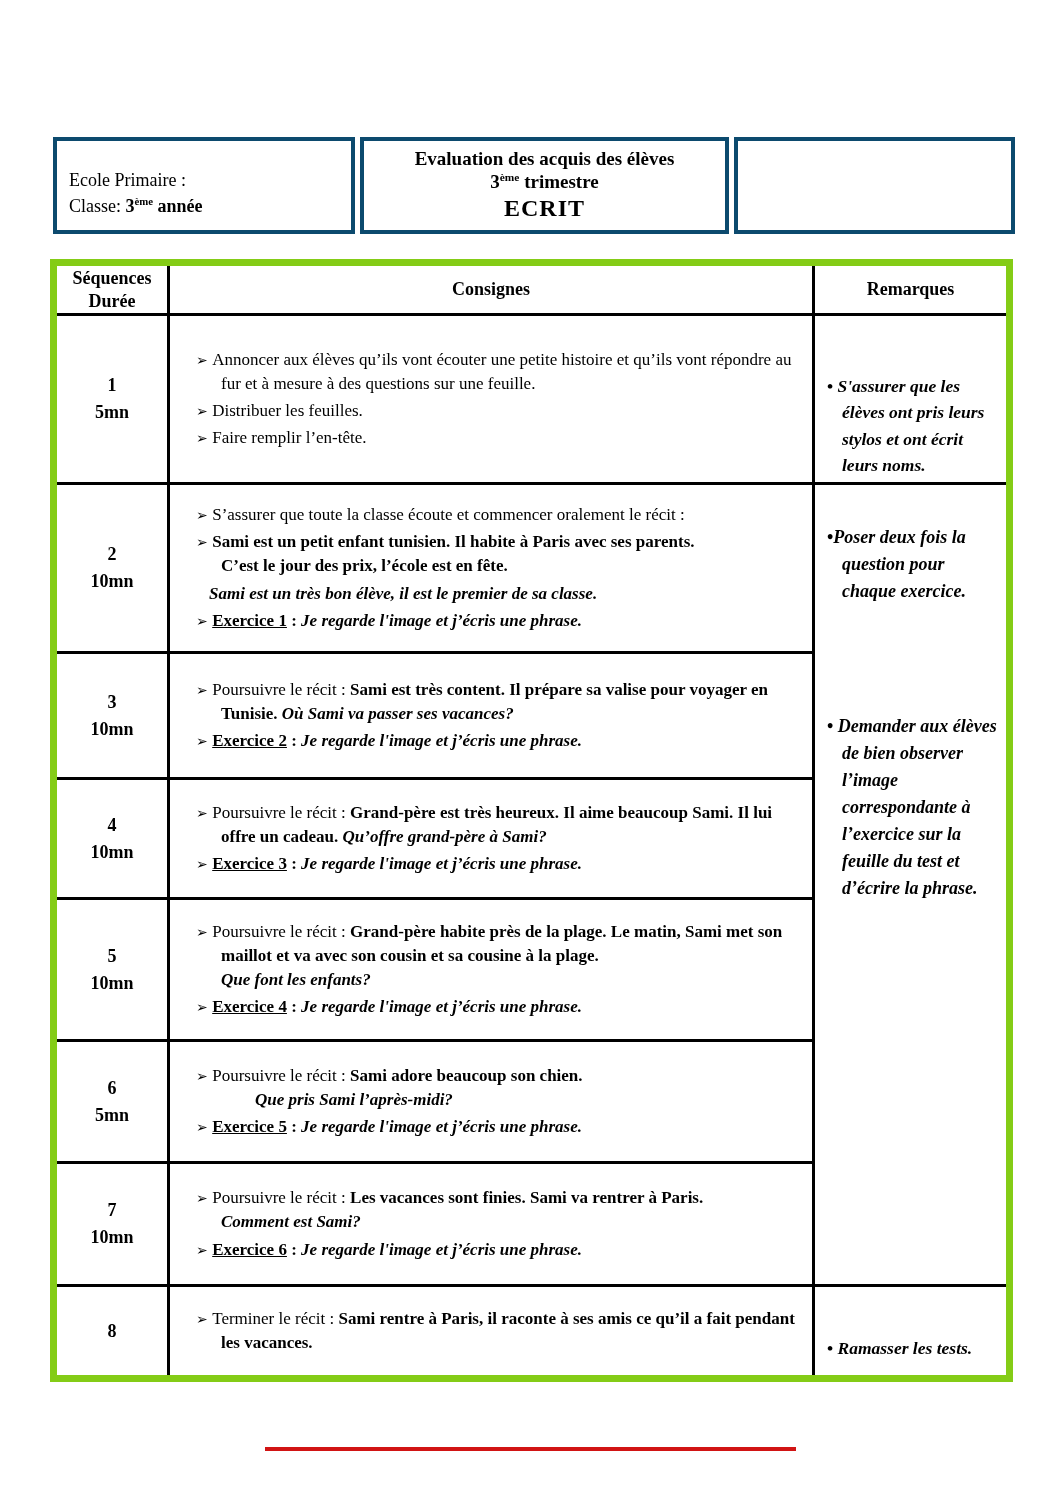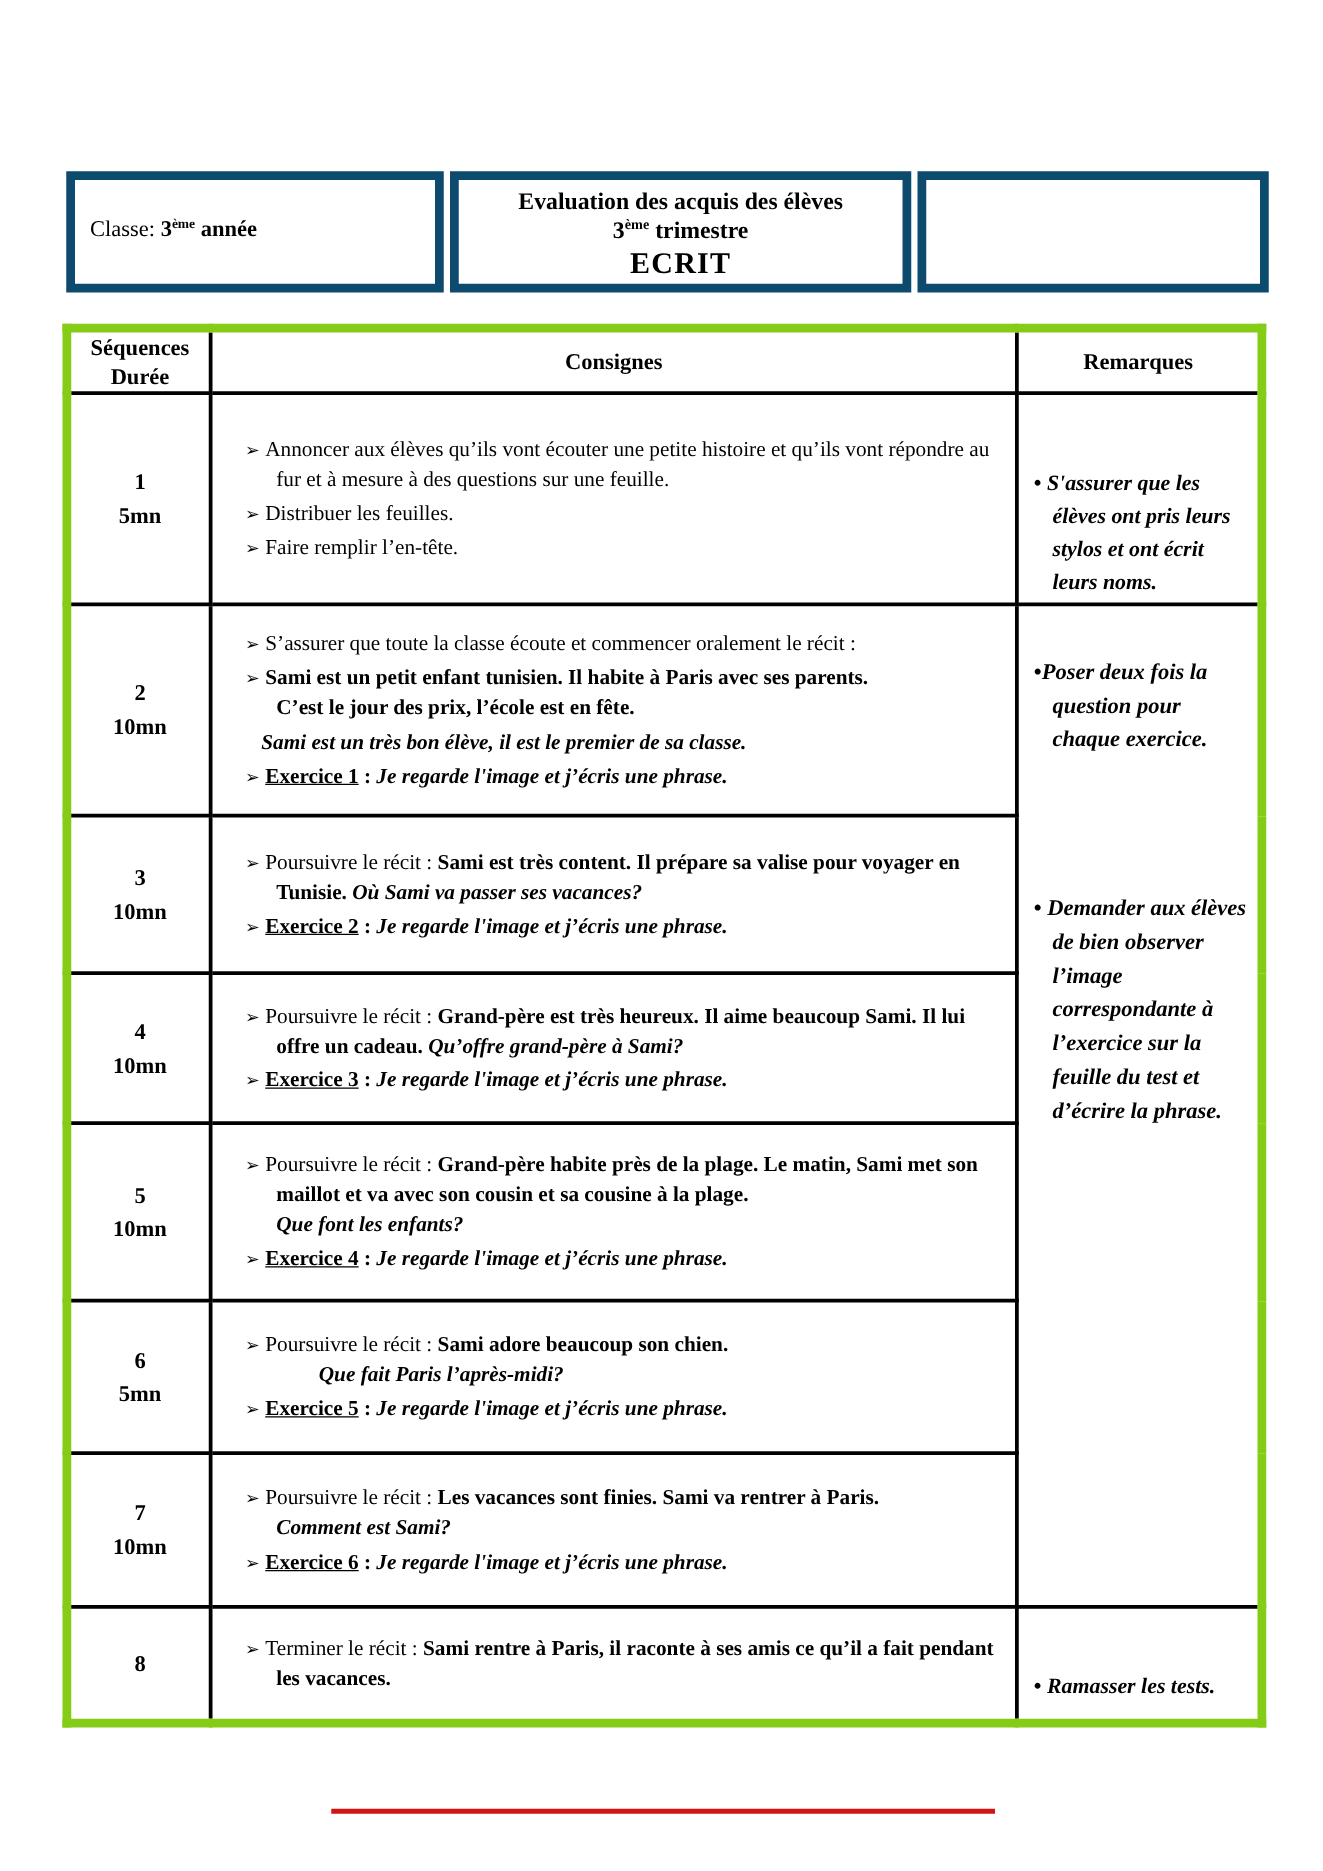"Evaluation des acquis des élèves" .hbox { border: 7px solid #0c4a6e -> 4px solid #0c4a6e }
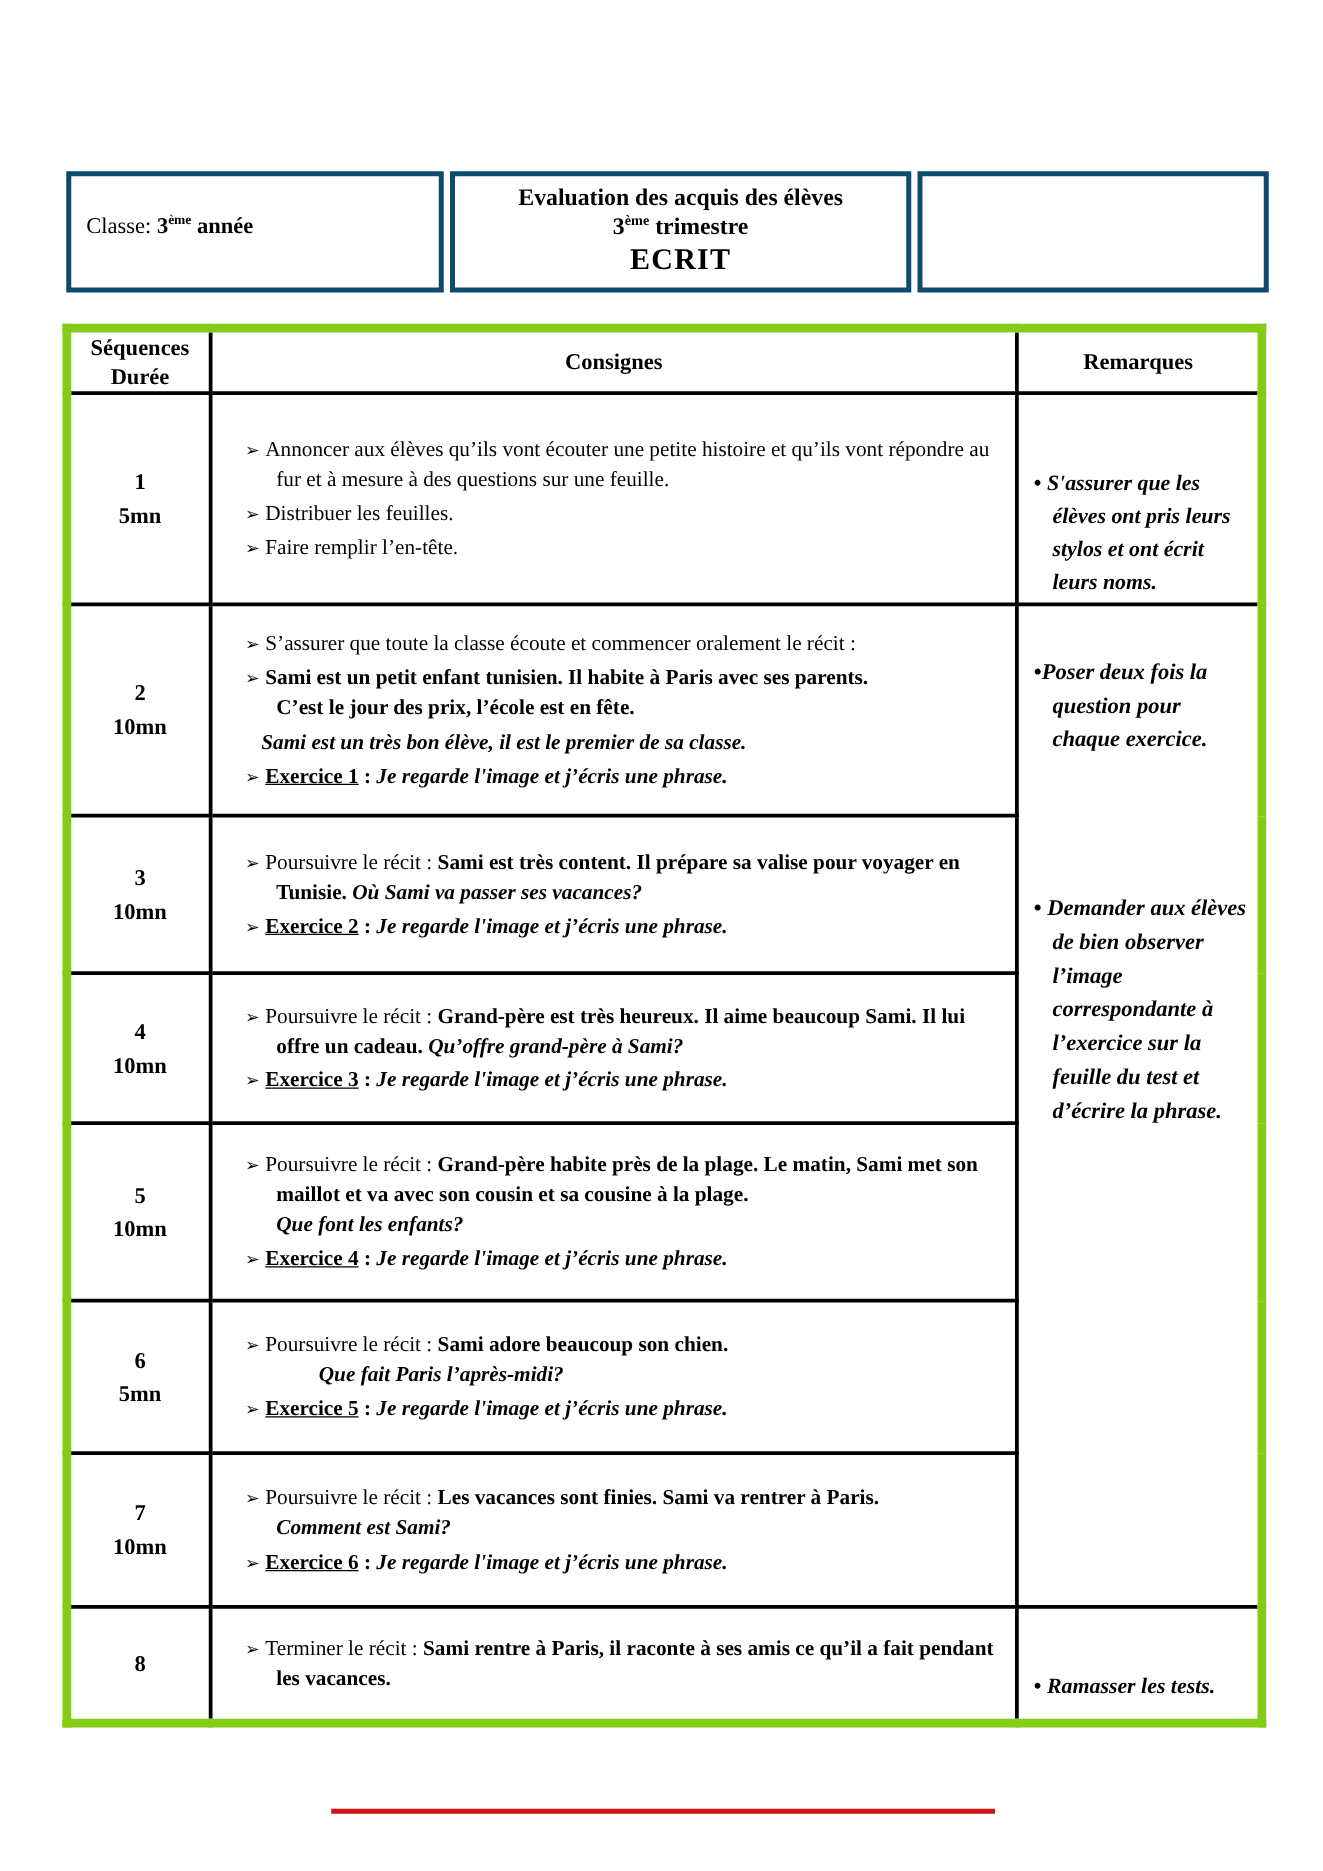"Ecole Primaire :" div { html: none -> <div><span>Ecole Primaire :</span></div> }
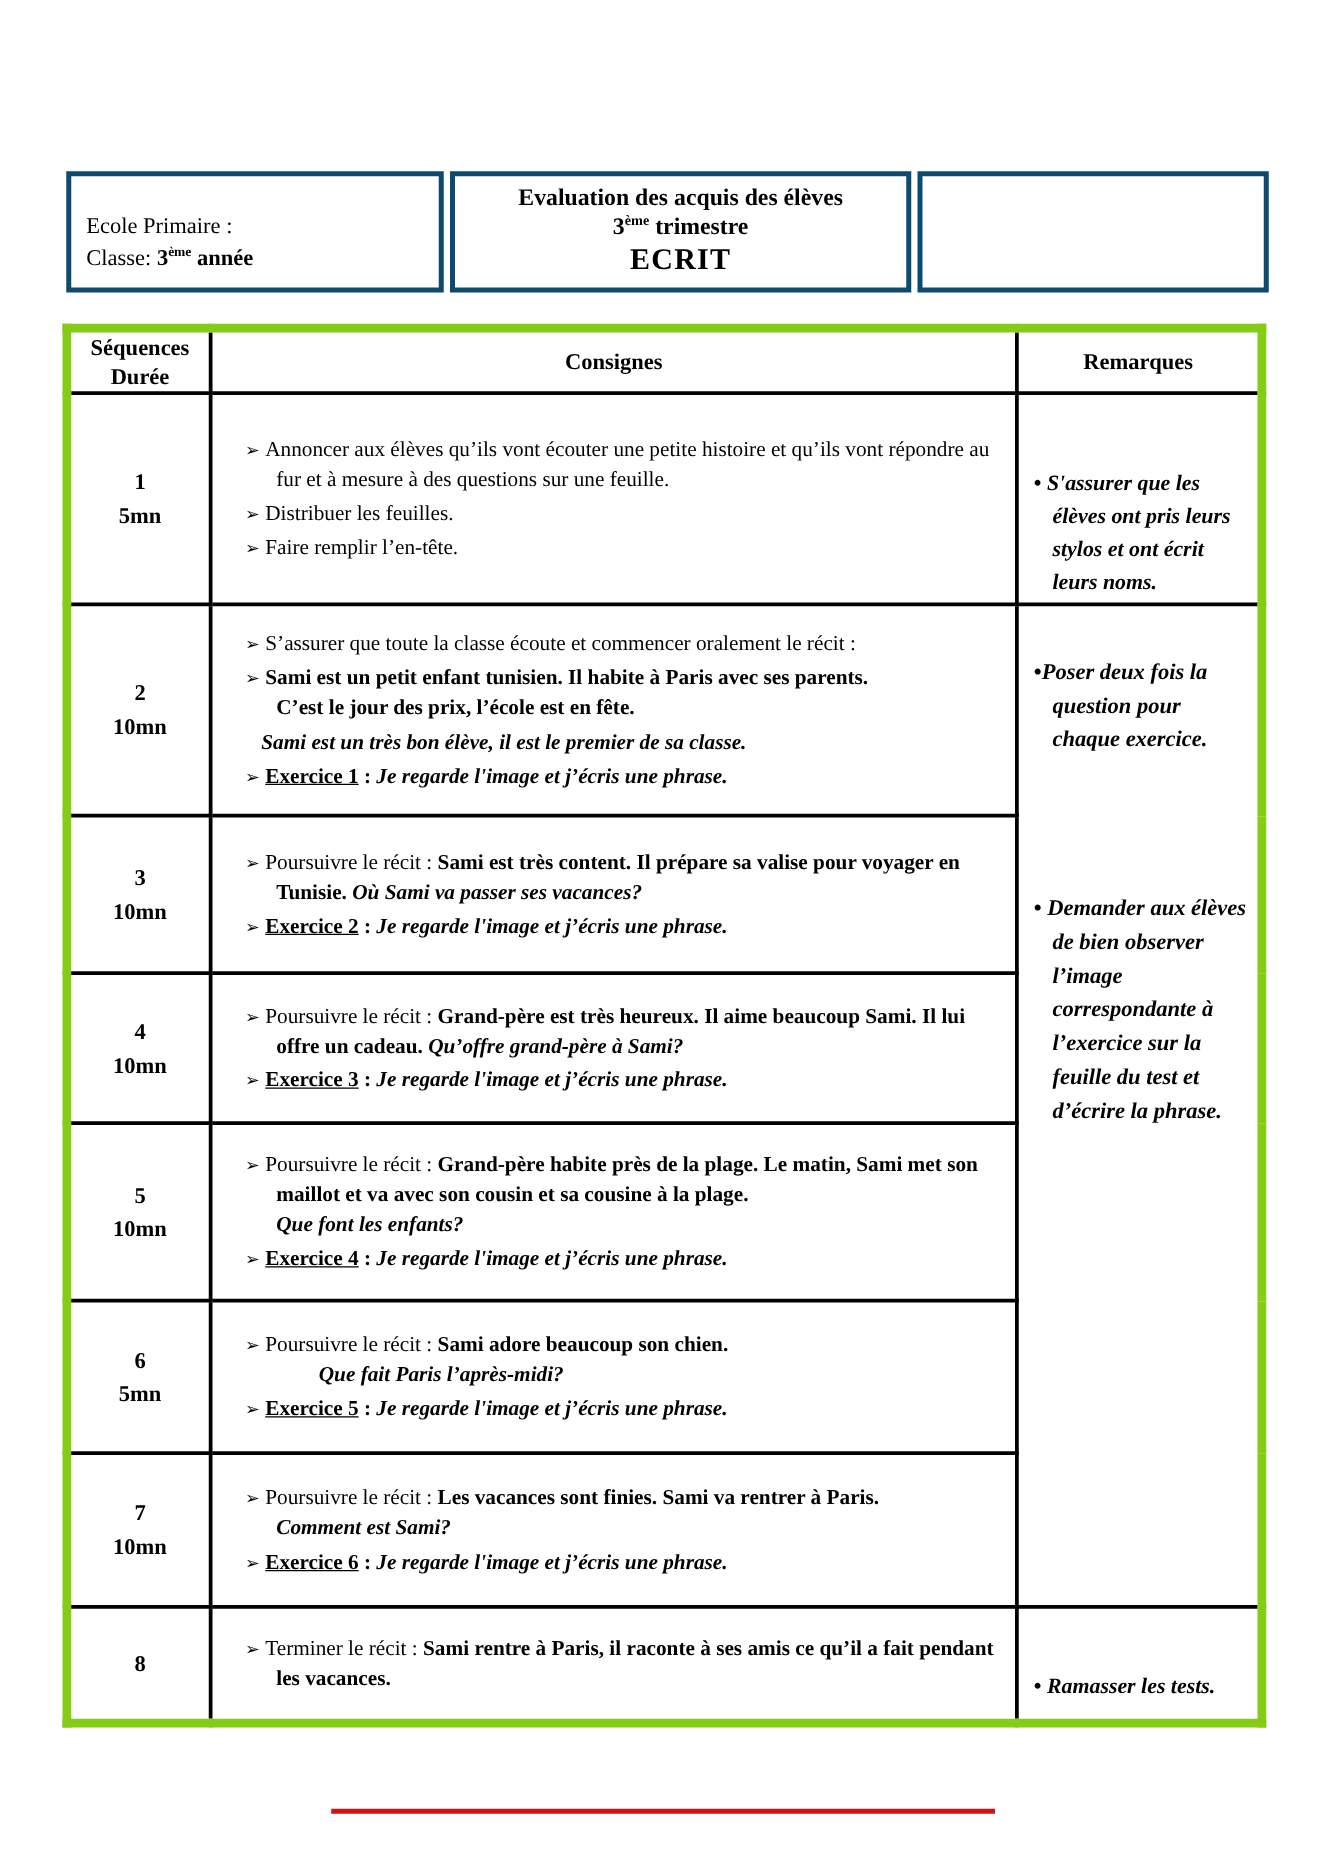"Que fait Paris l’après-midi?" span.s-bi { text: fait Paris -> pris Sami }
